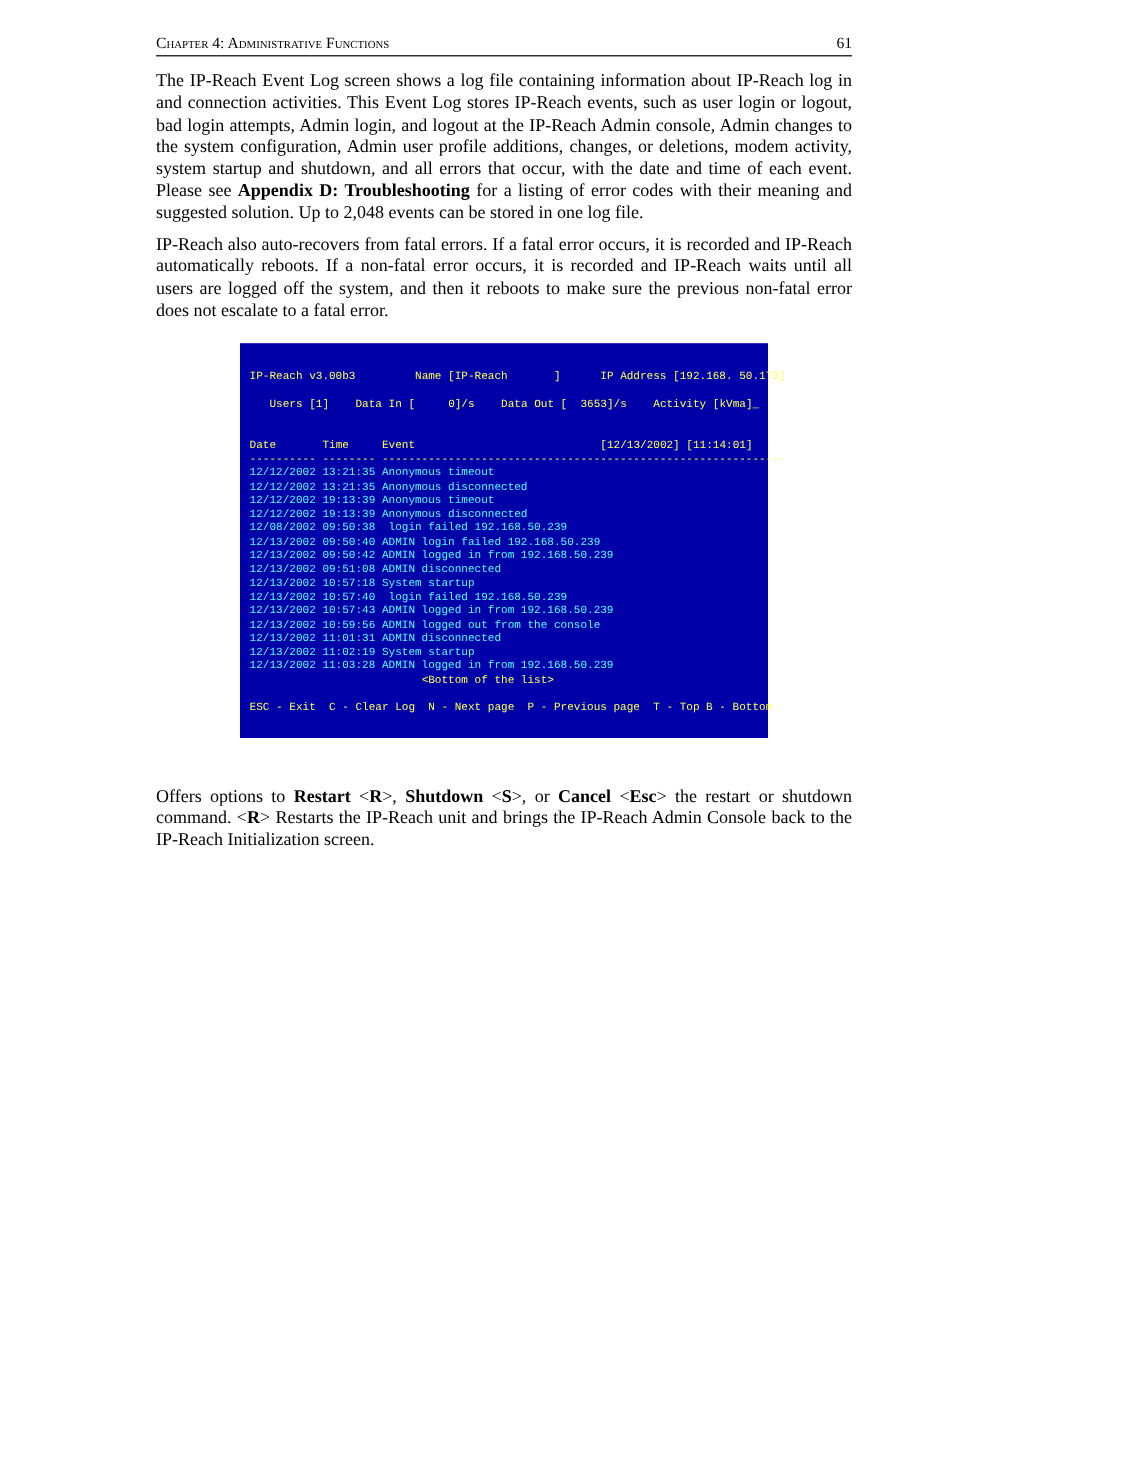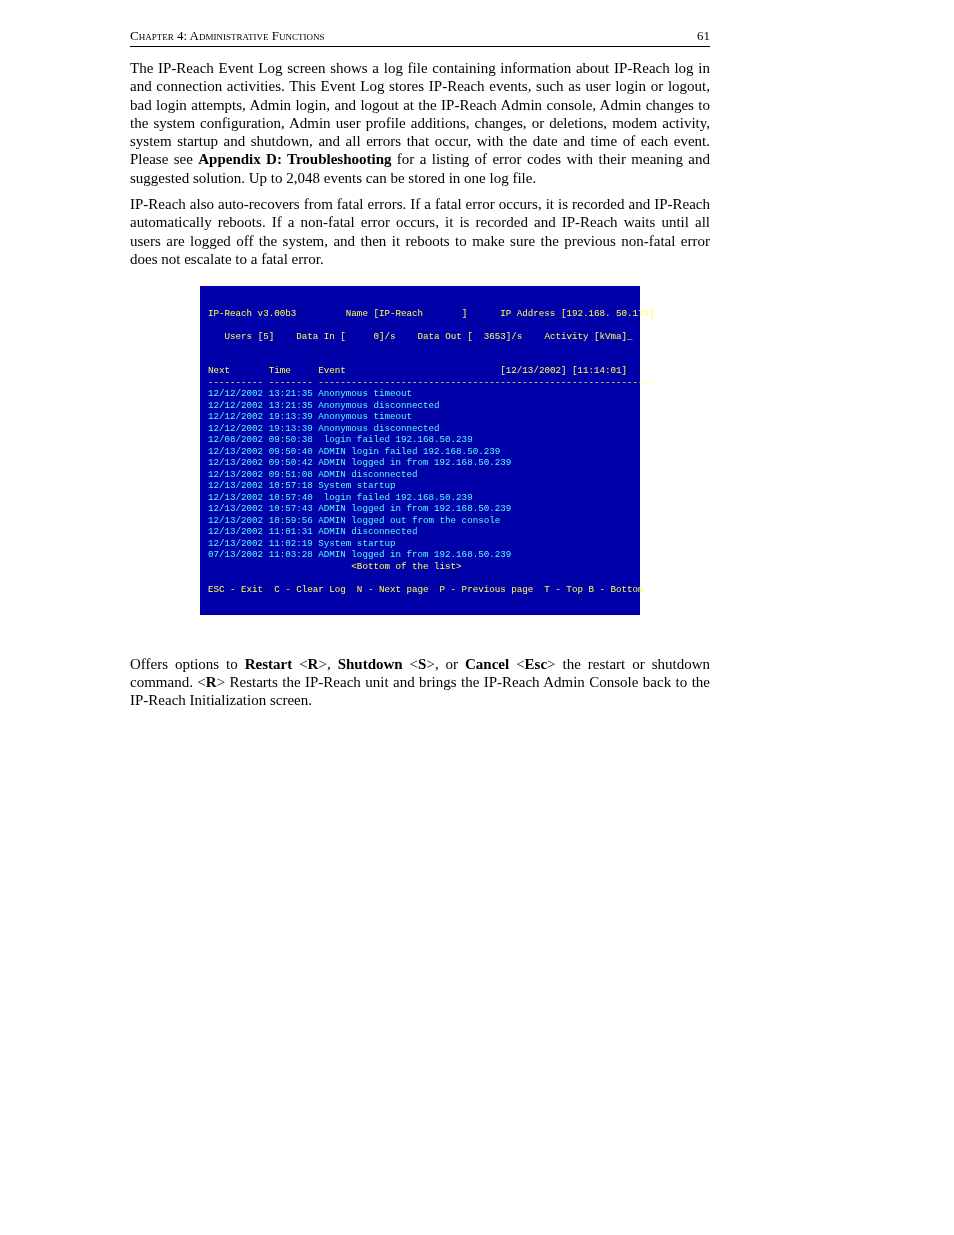"Users [5]" span { text: 5 -> 1 }
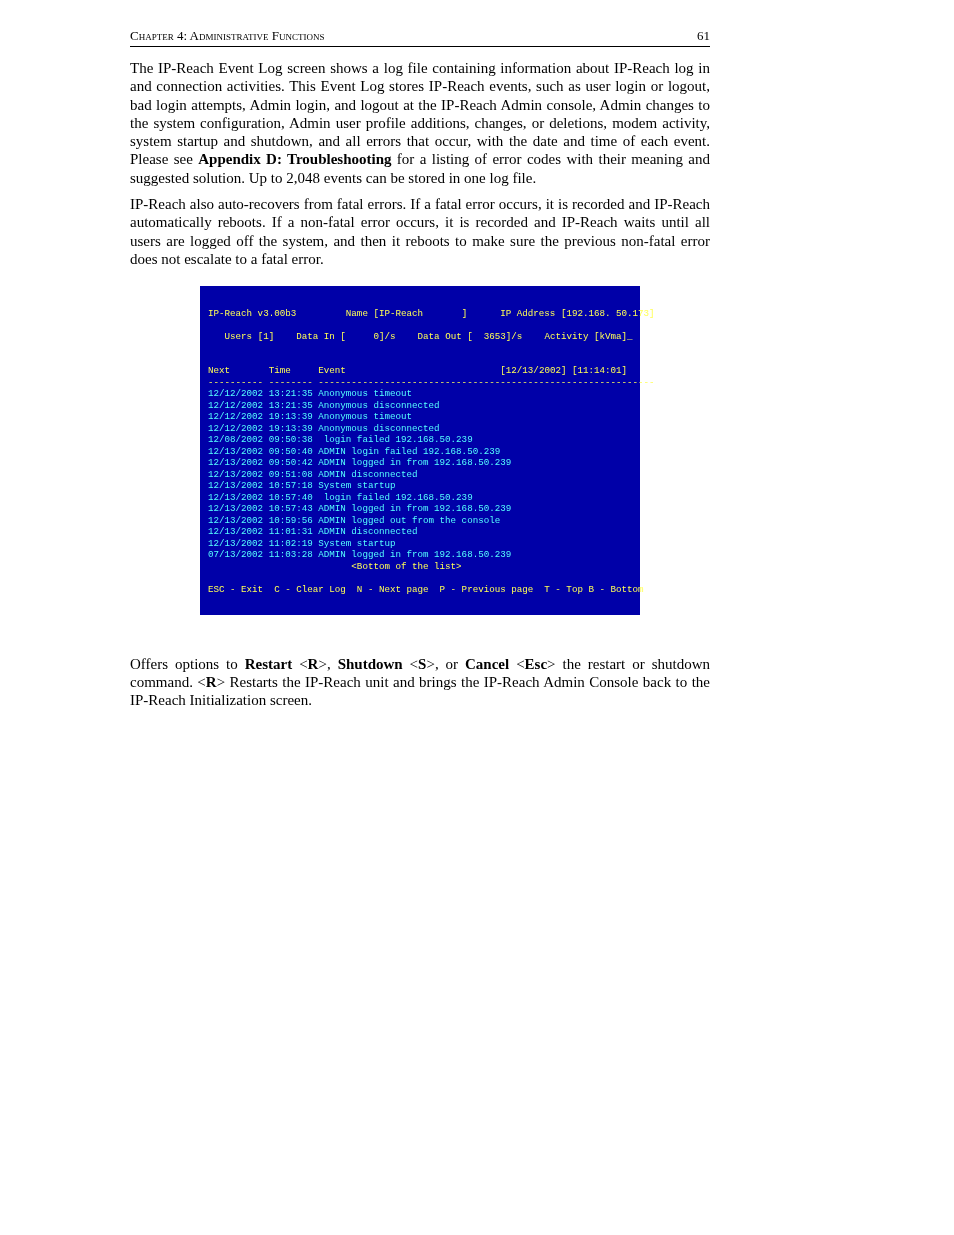"Next" span { text: Next -> Date }
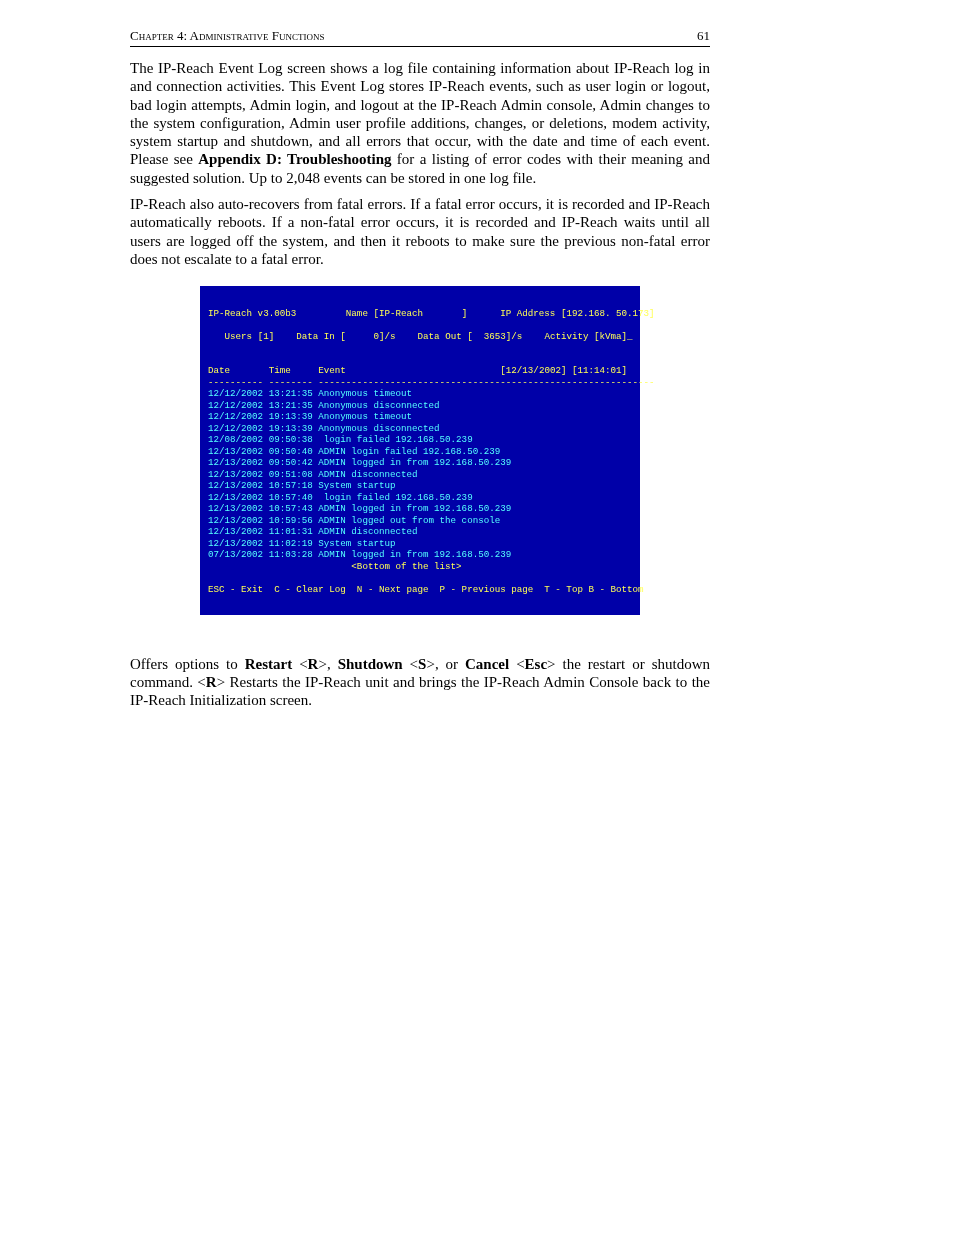"07/13/2002 11:03:28 ADMIN logged in" span { text: 07/13/2002 -> 12/13/2002 }
